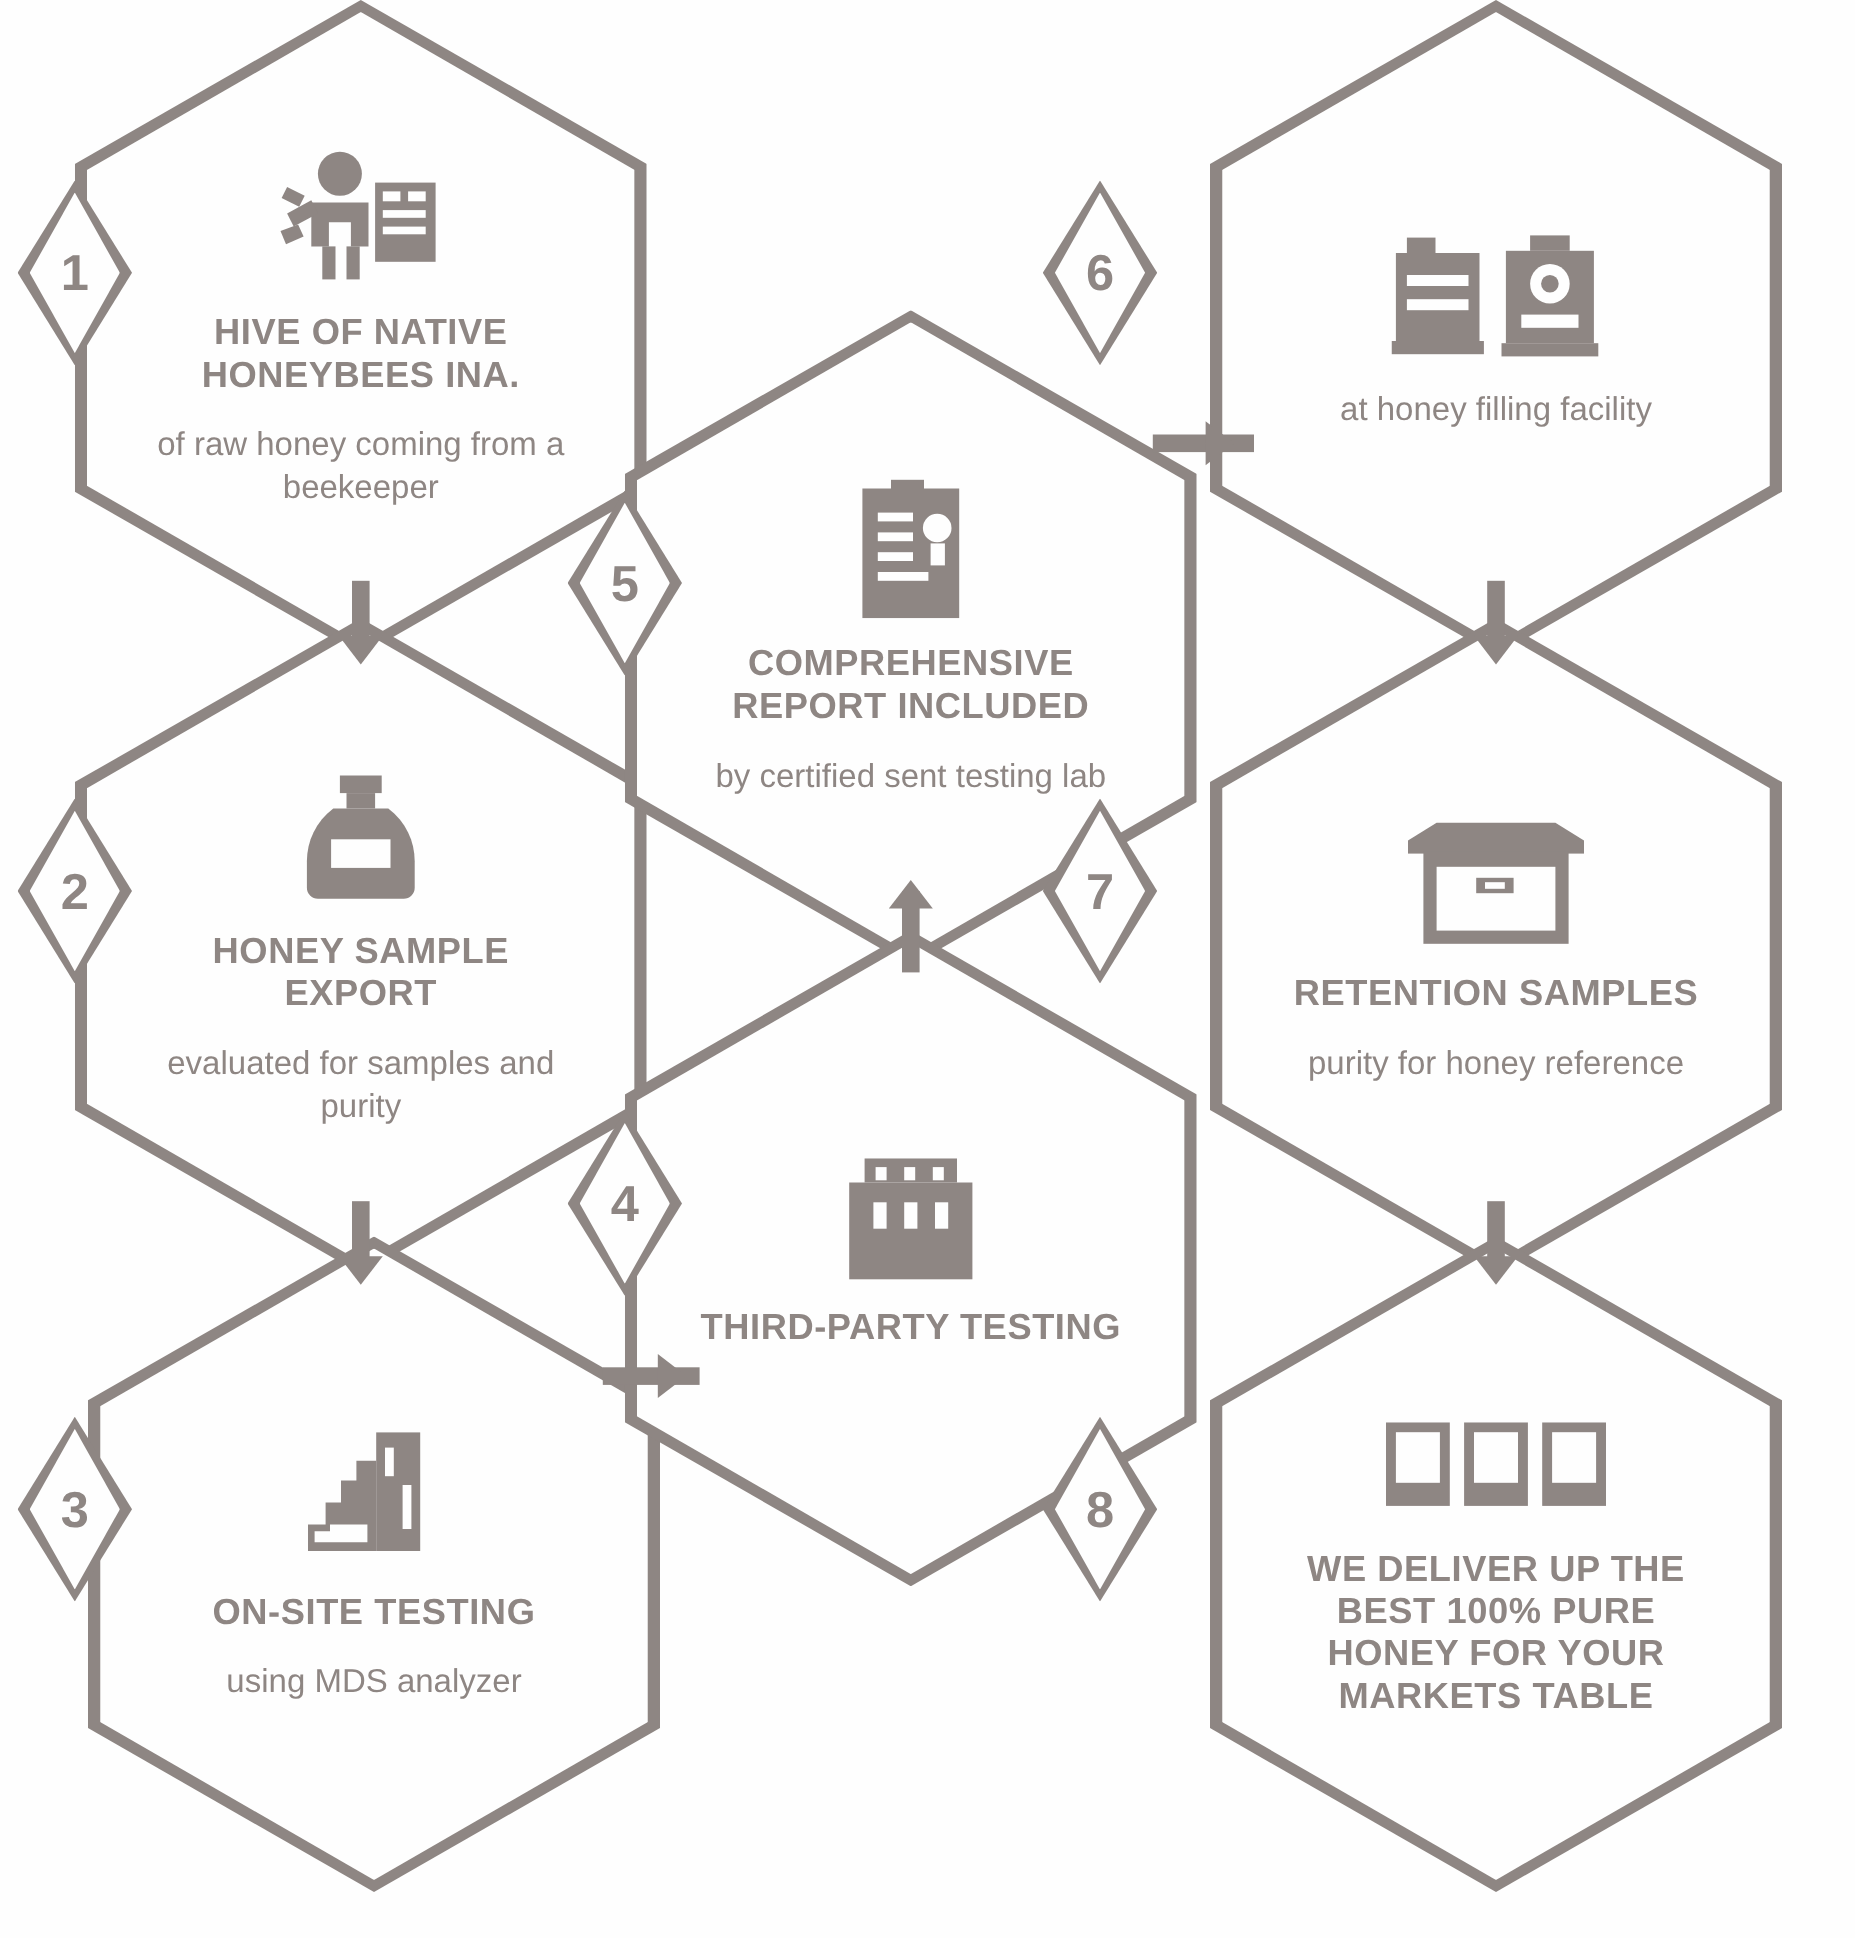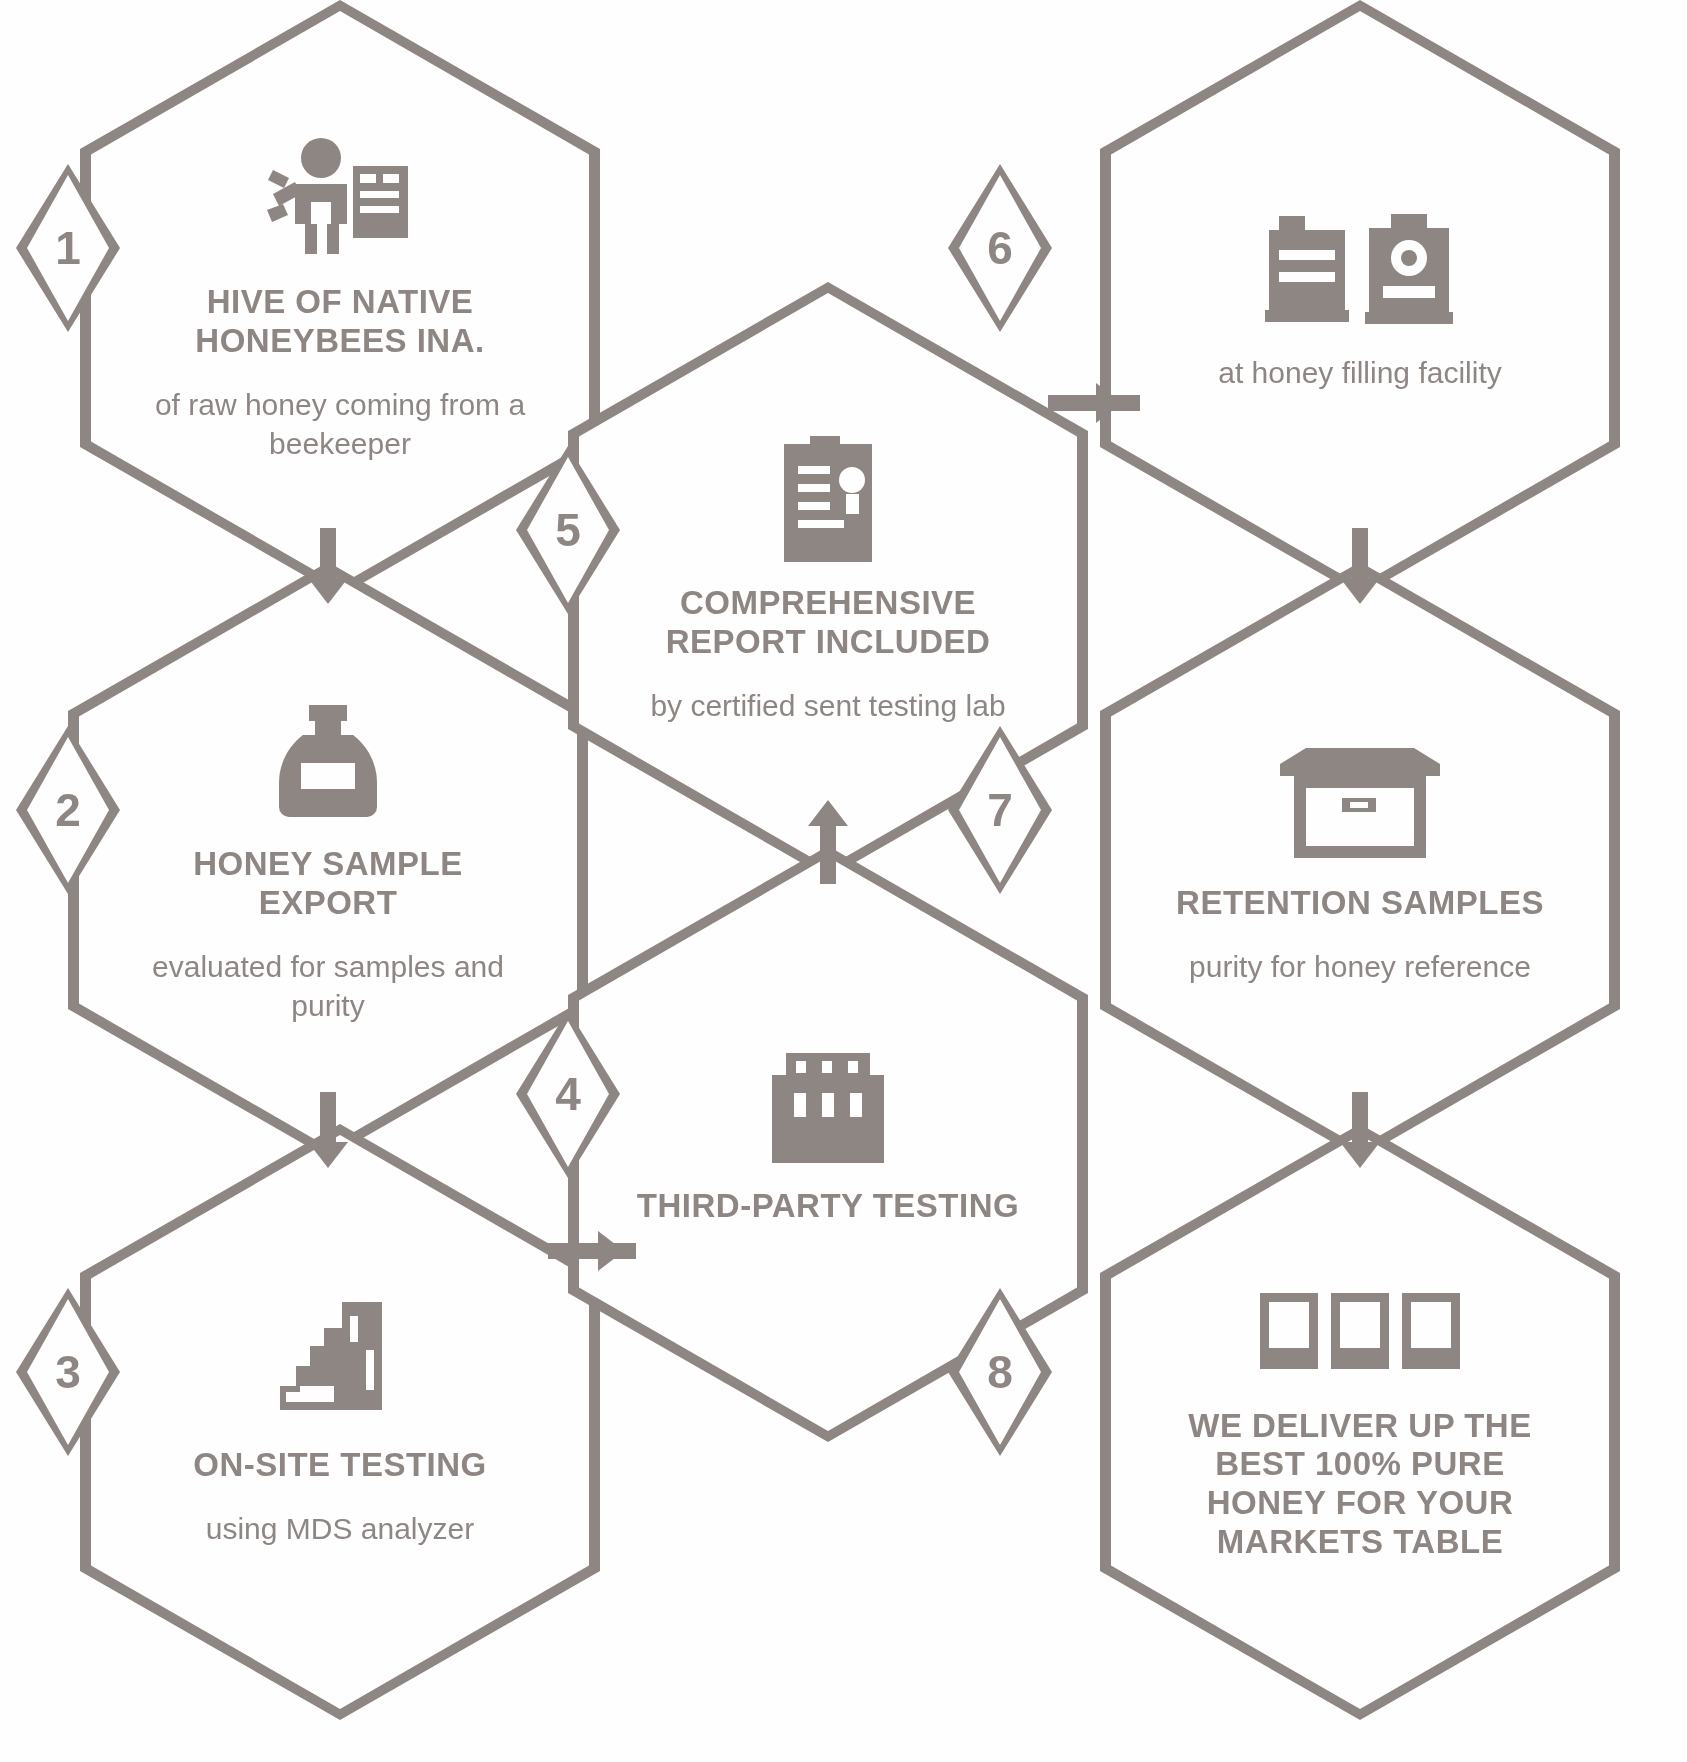"HIVE OF NATIVE HONEYBEES INA." div.hex { left: 80px -> 68px }
